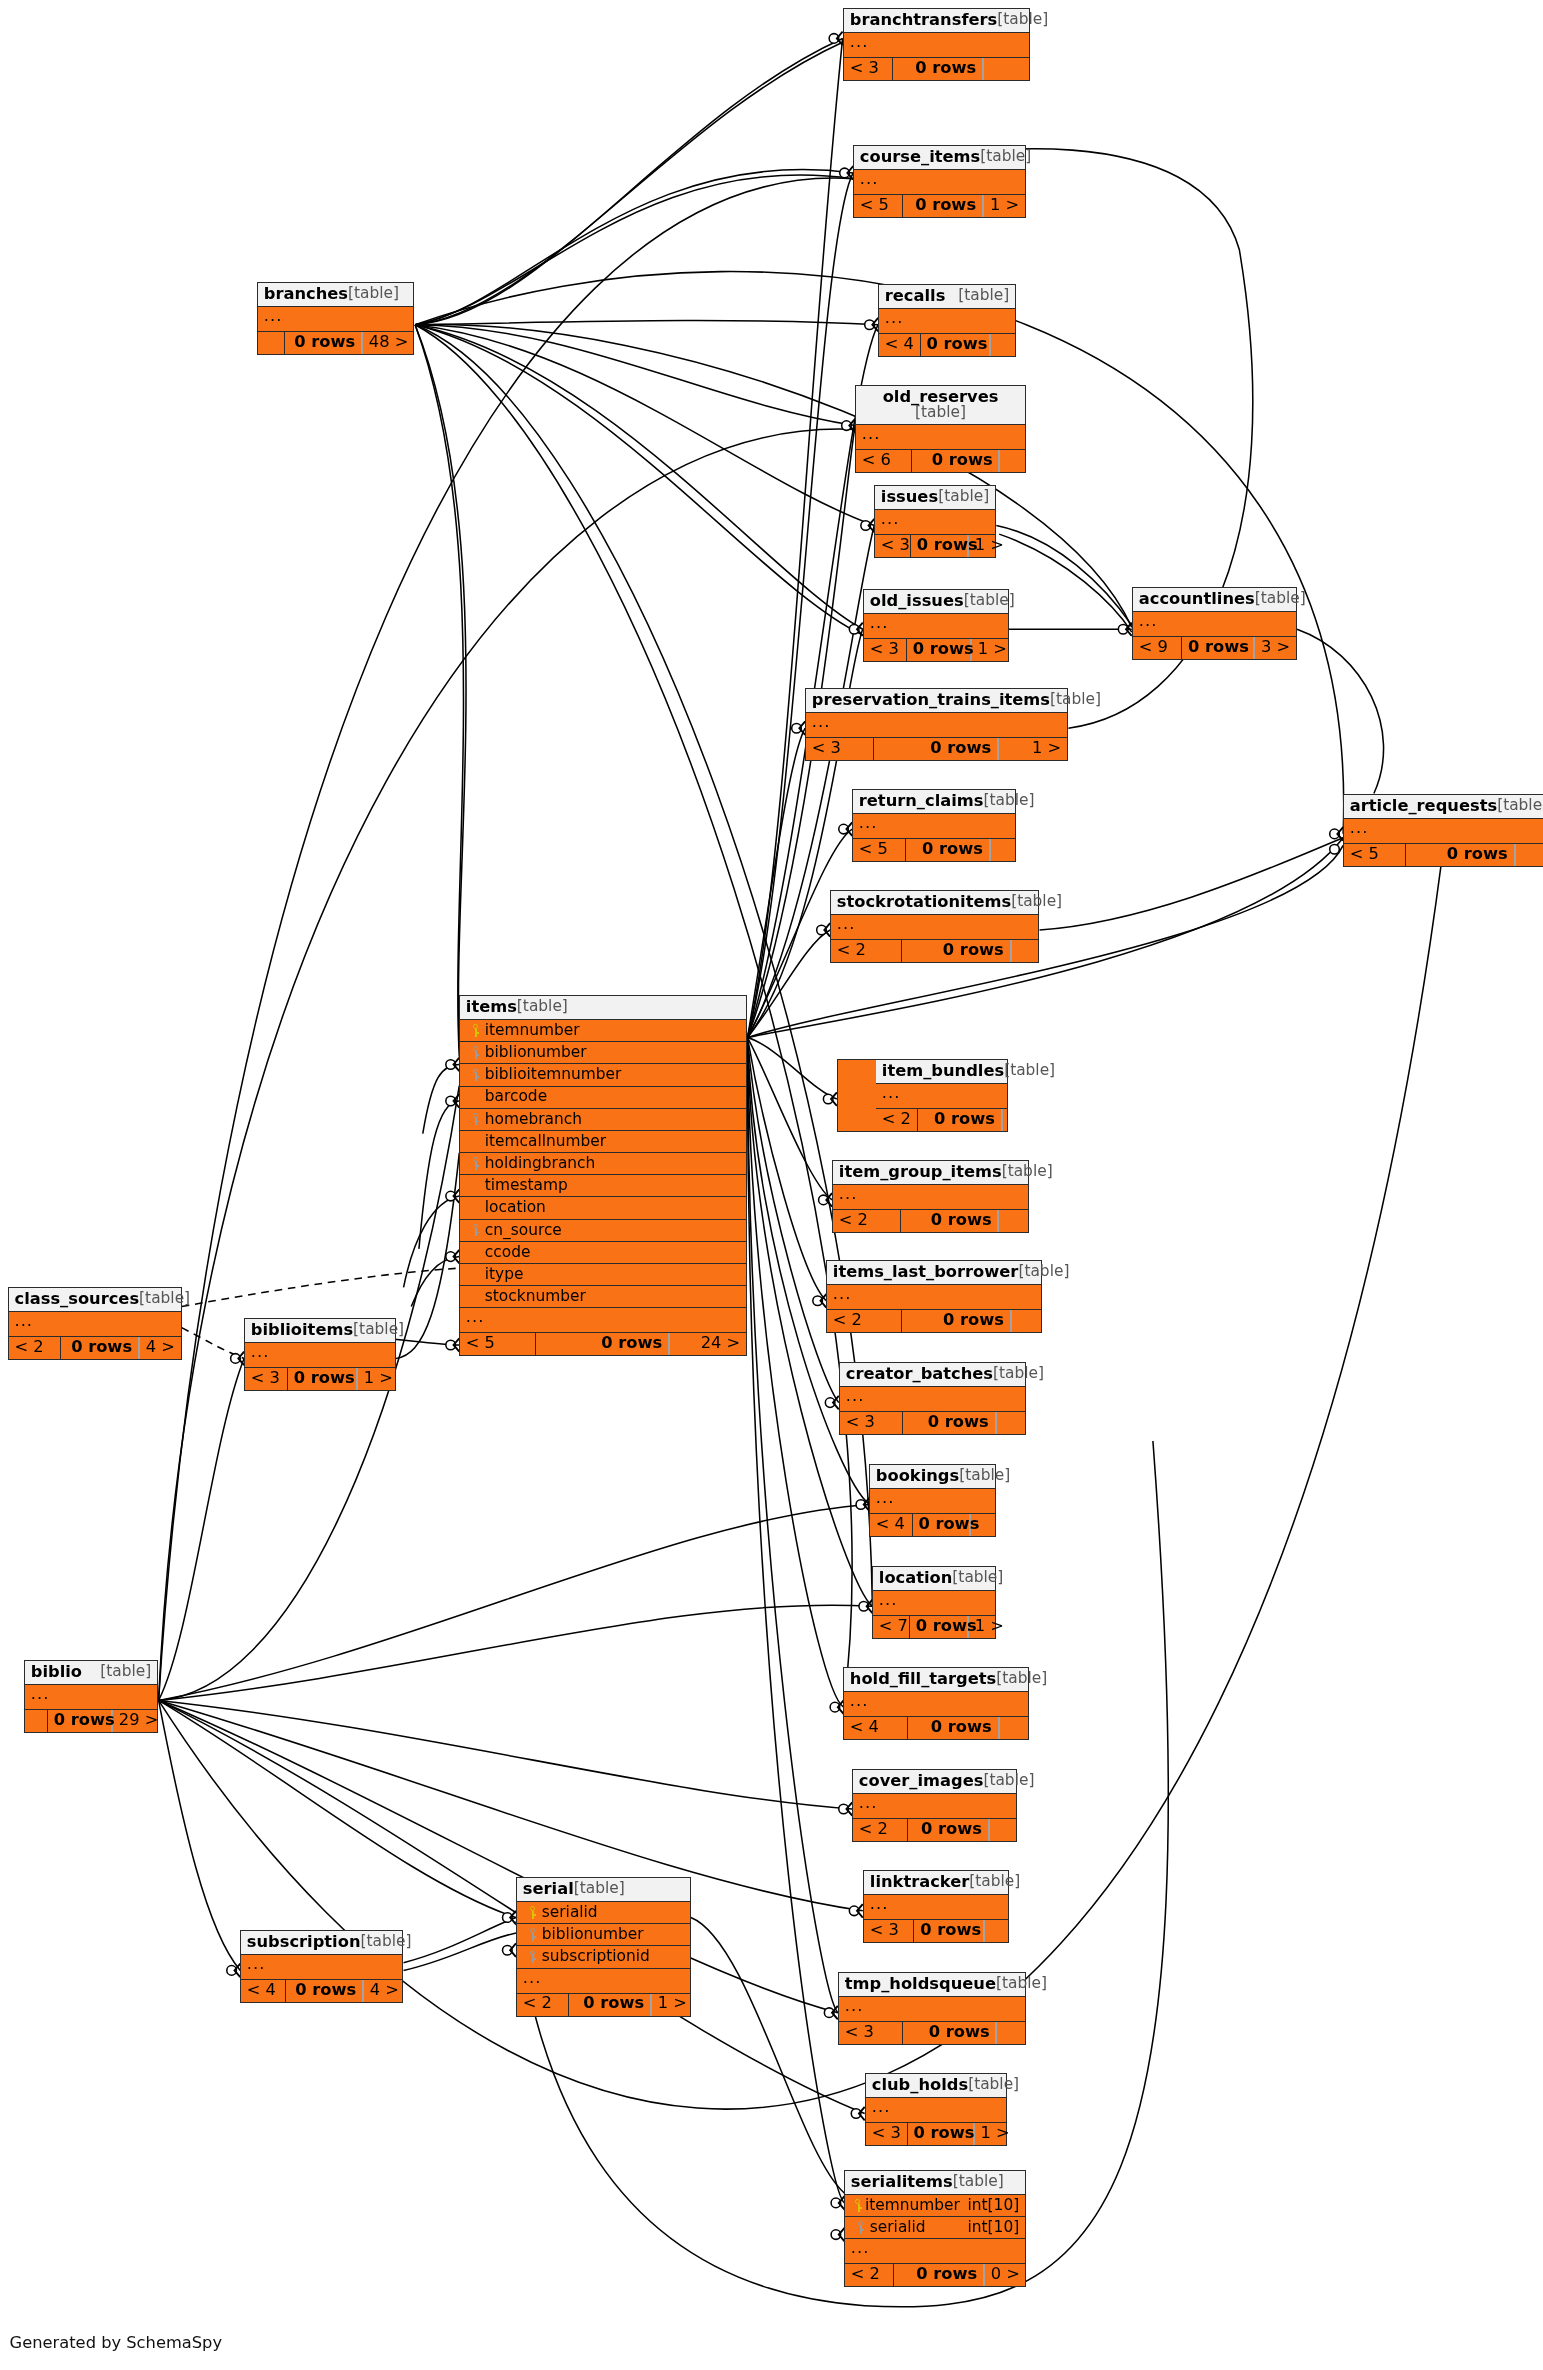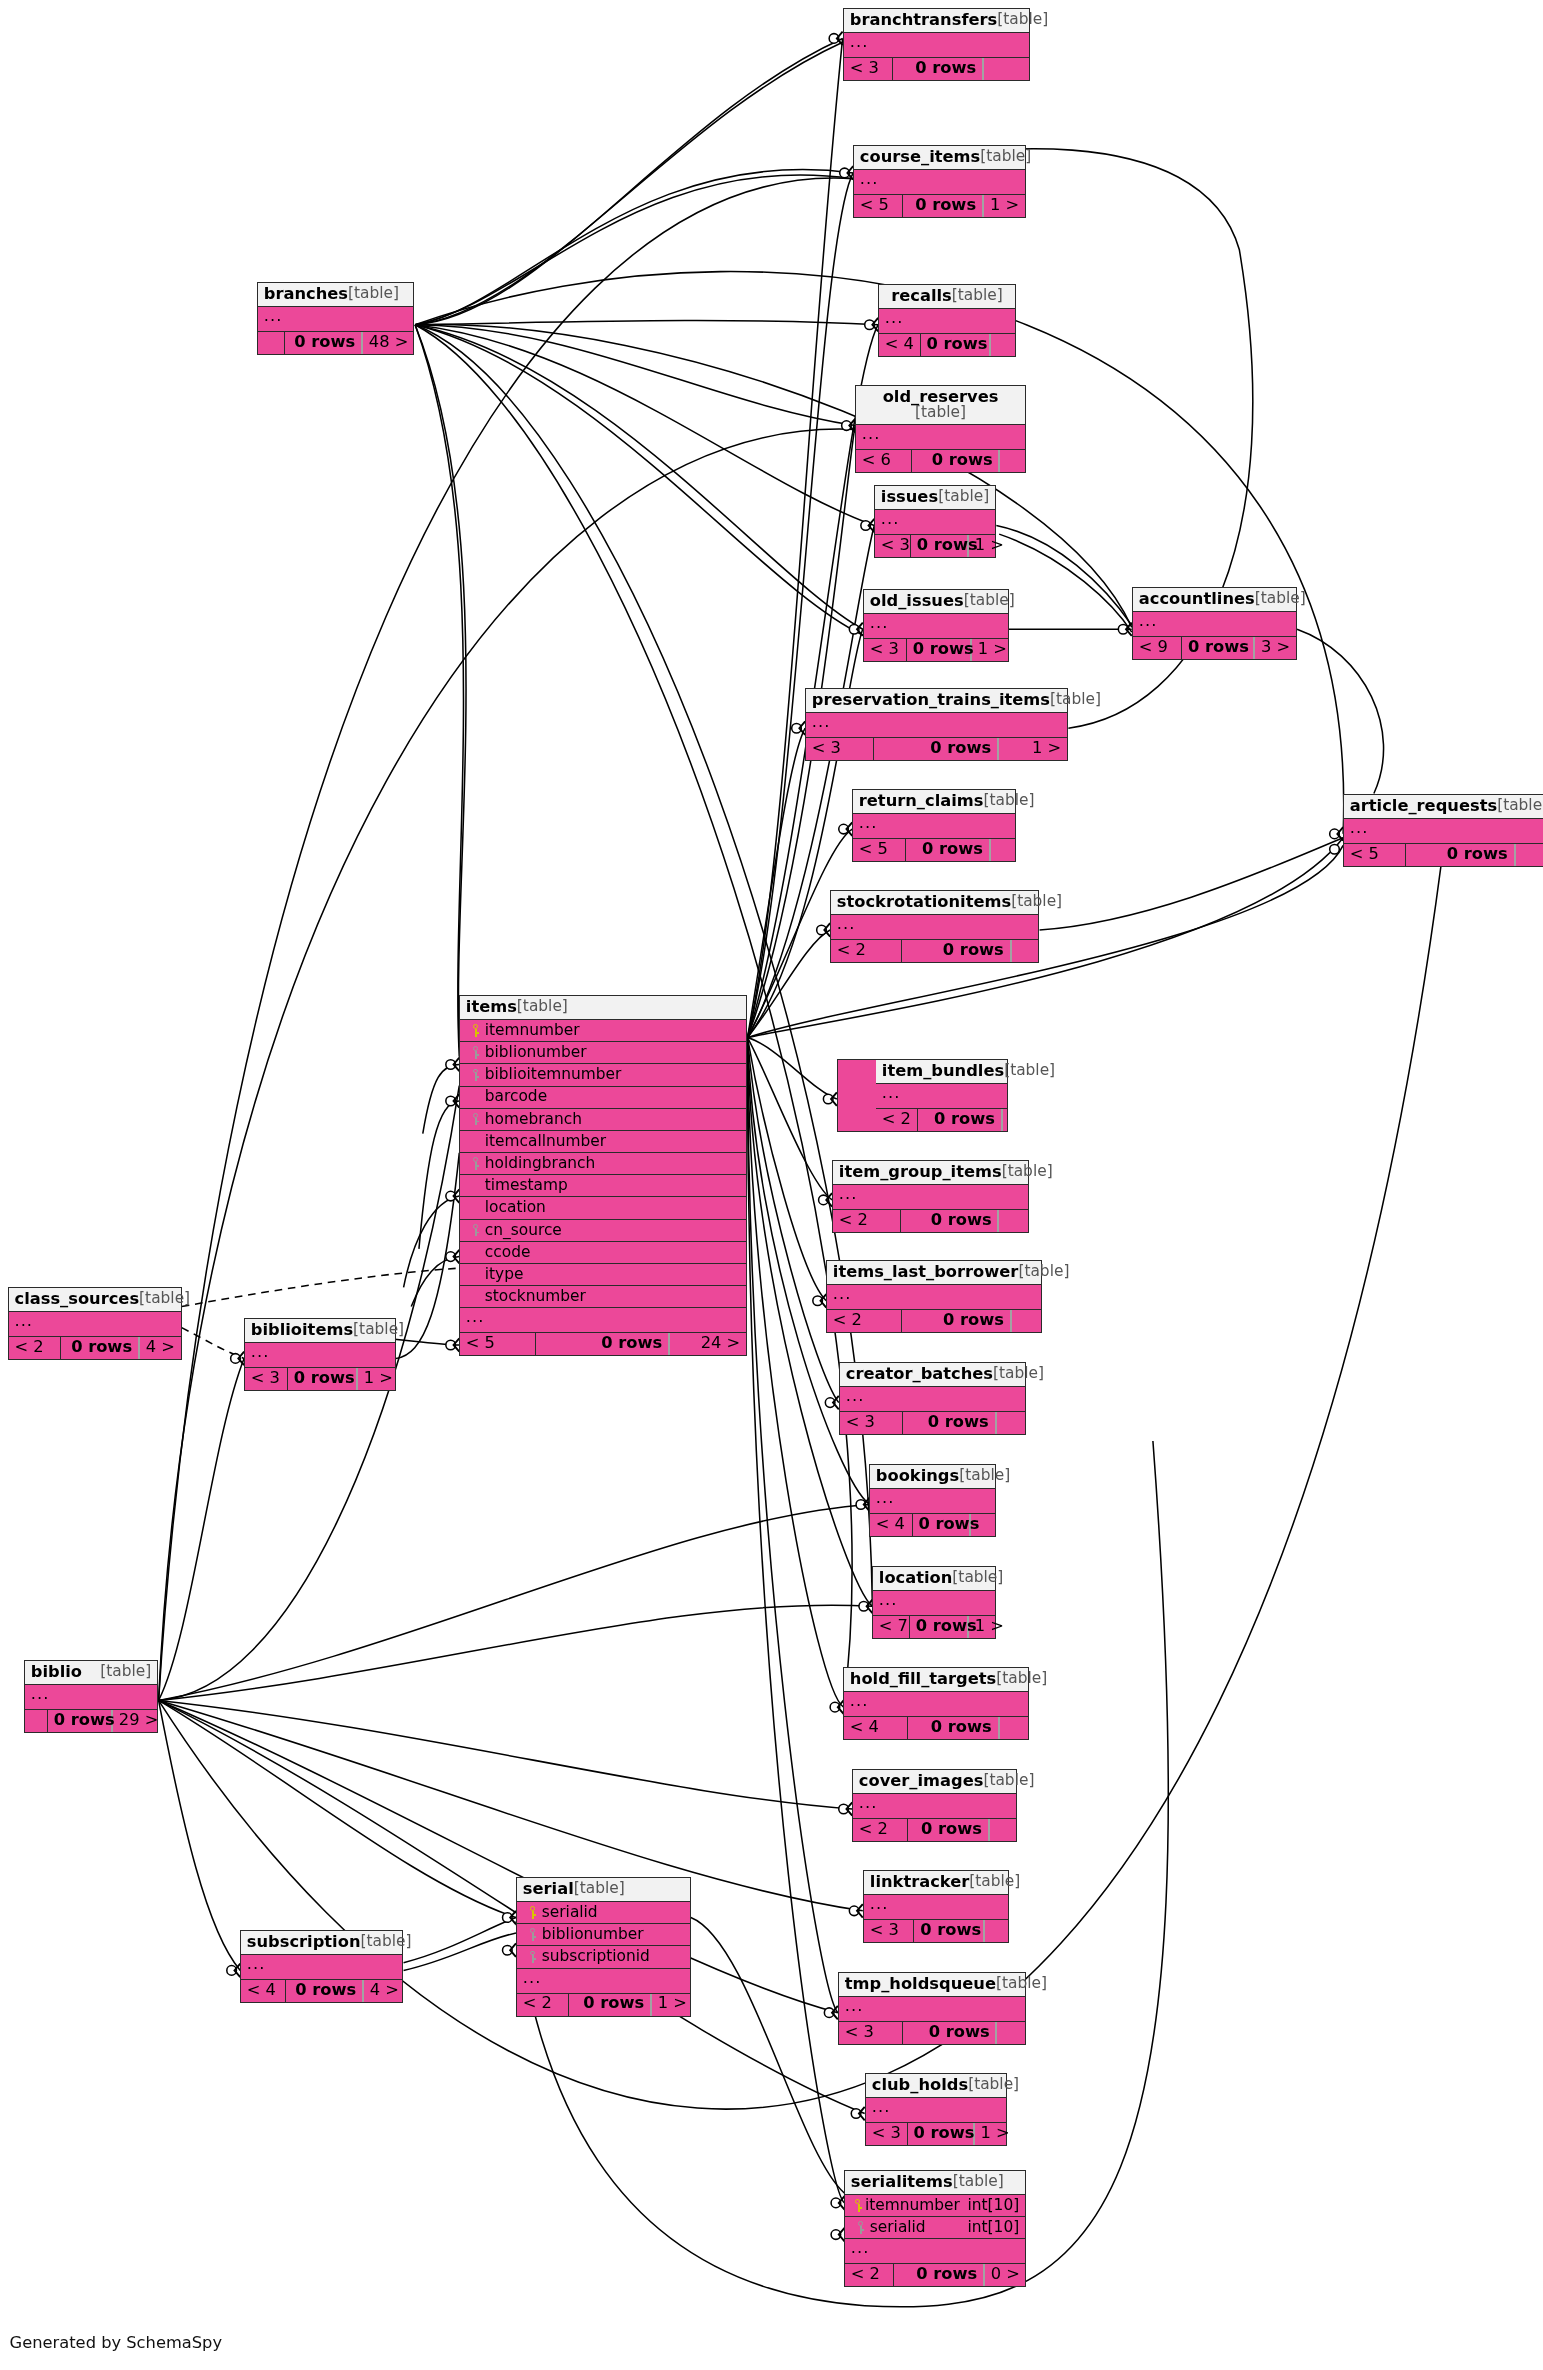"branchtransfers" .tbl { background: #ec4899 -> #f97316 }
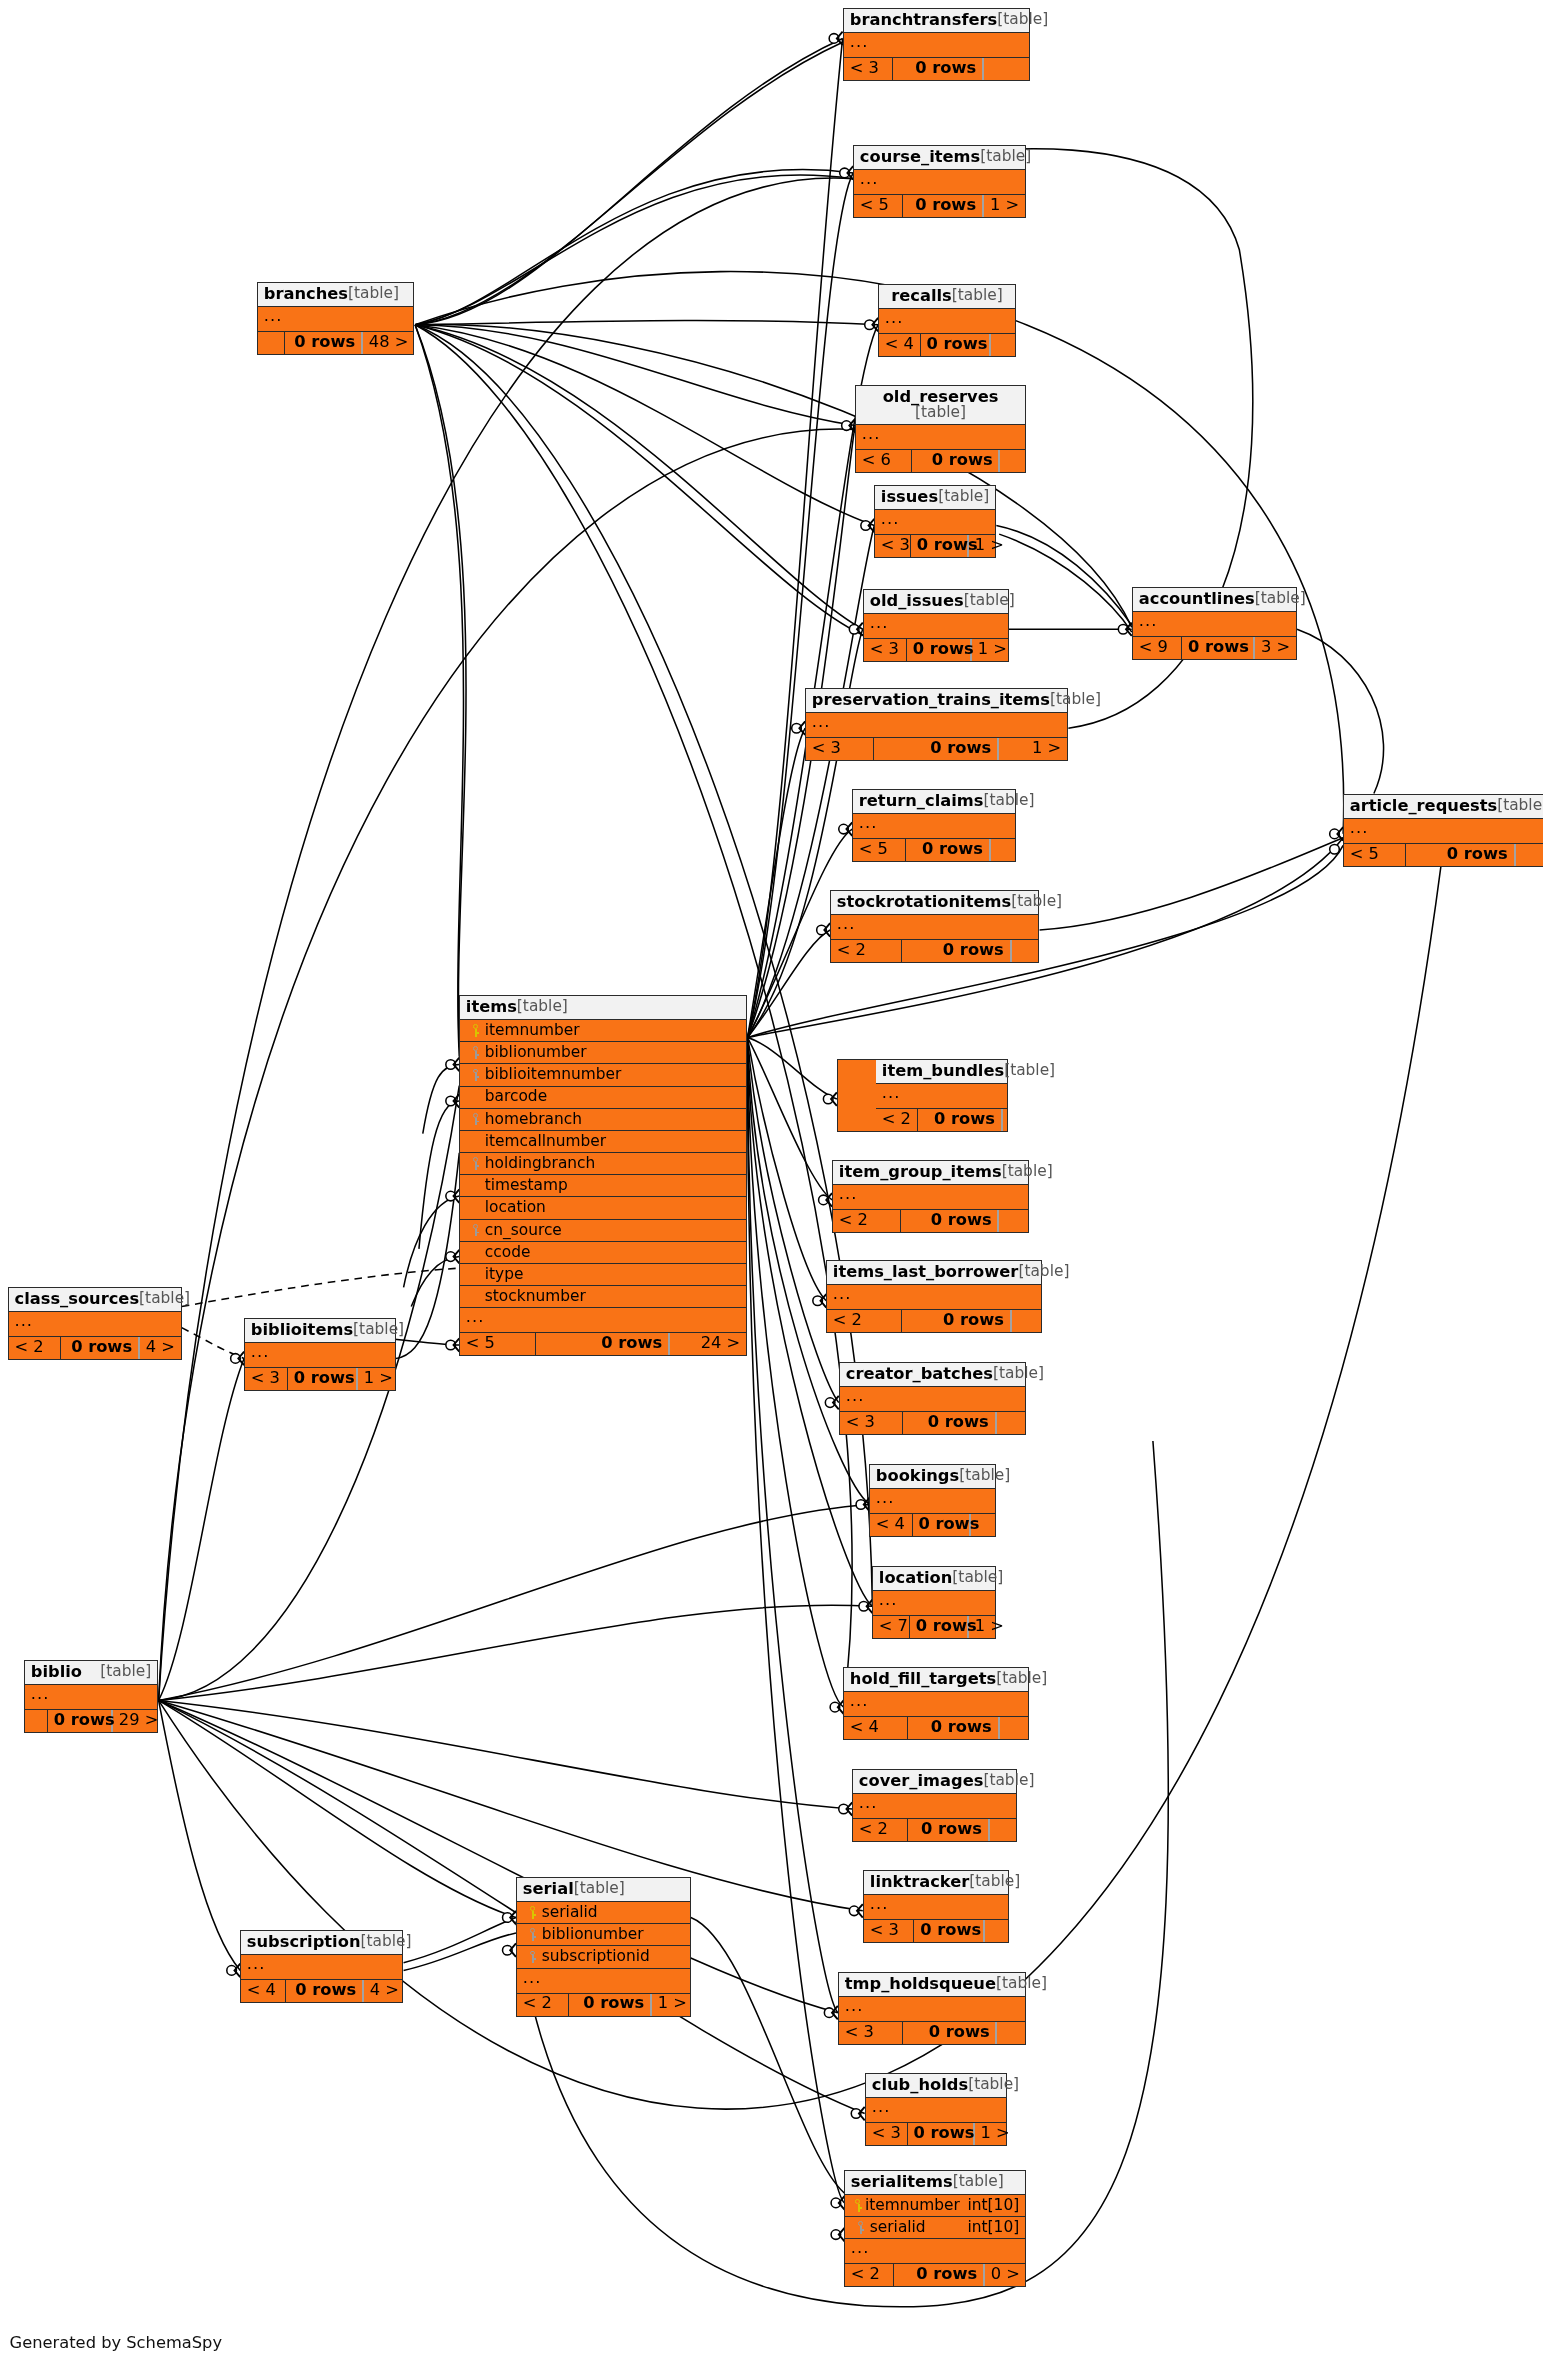"recalls" div.hdr { justify-content: center -> space-between }
